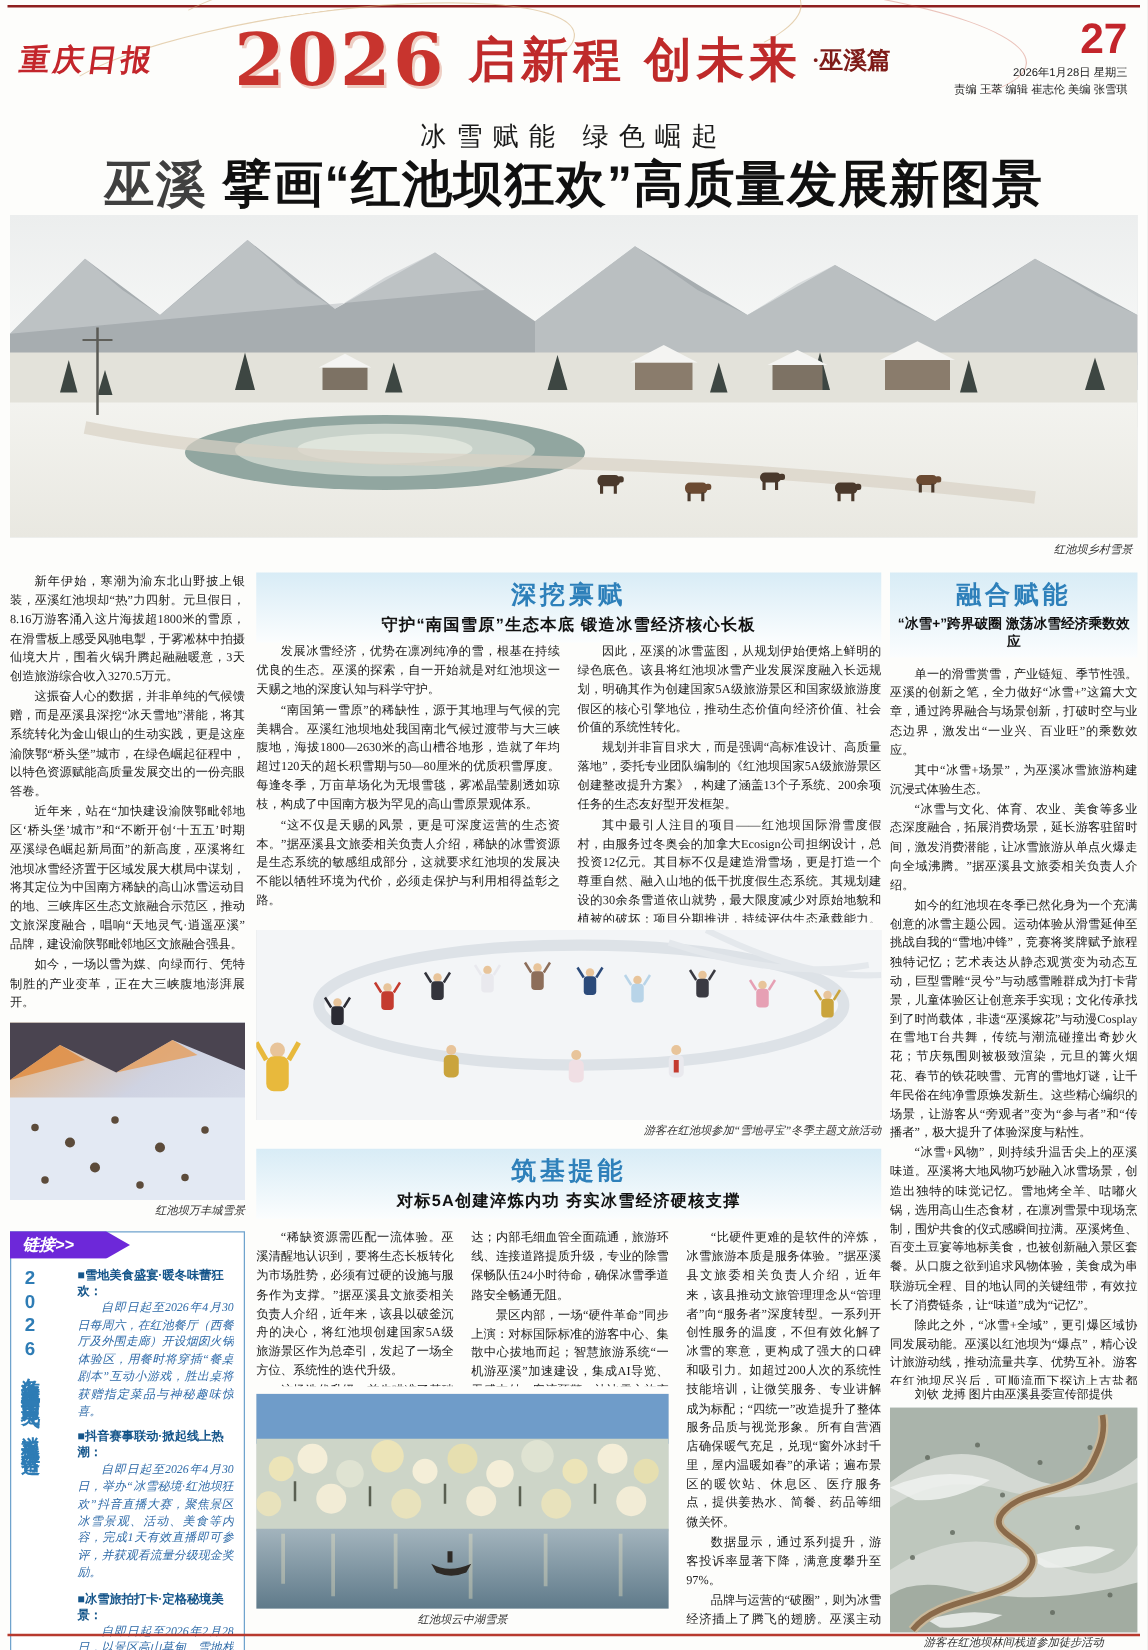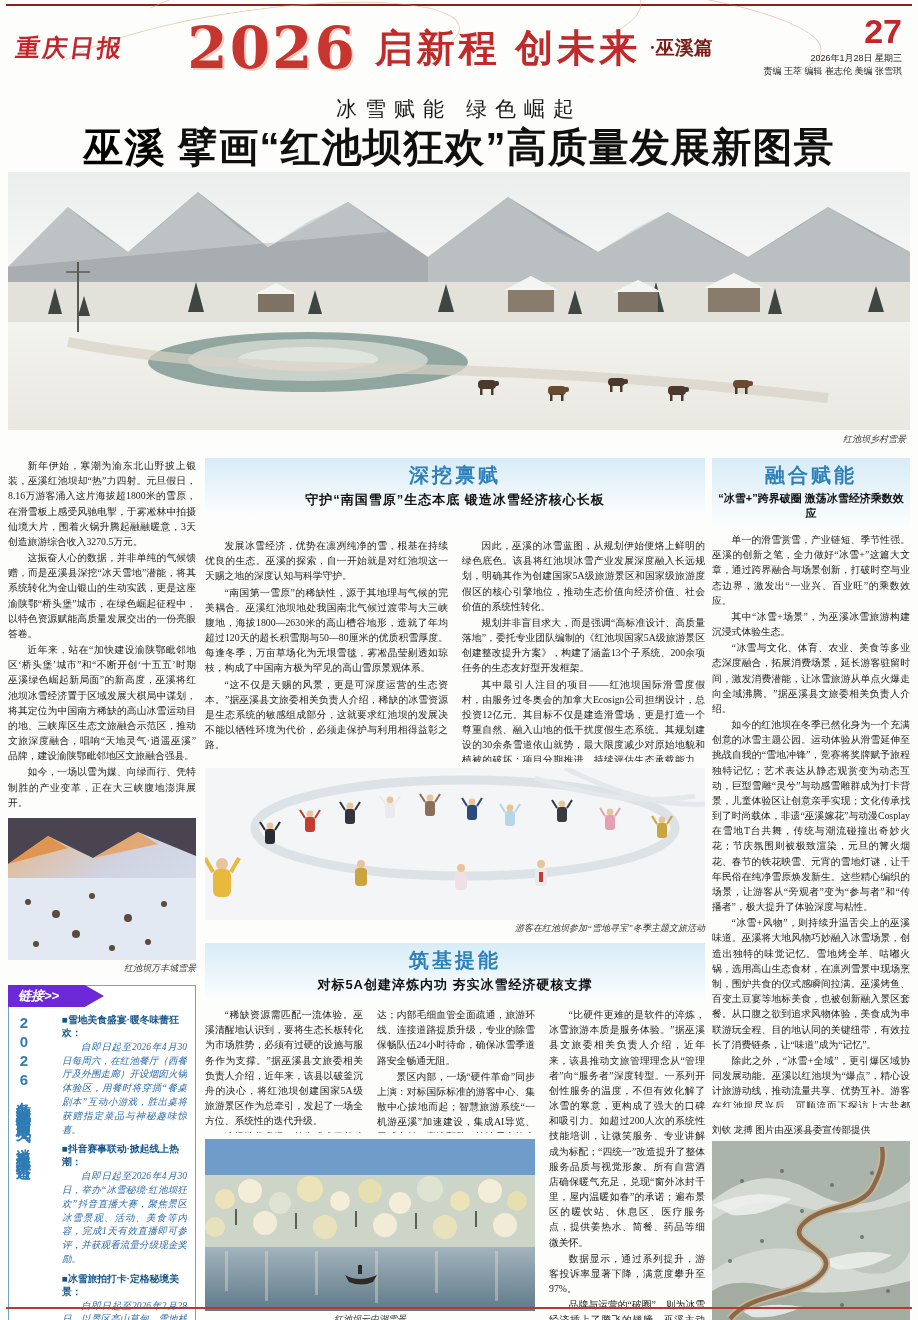"巫溪" .headline .loc { color: #000000 -> #404040 }
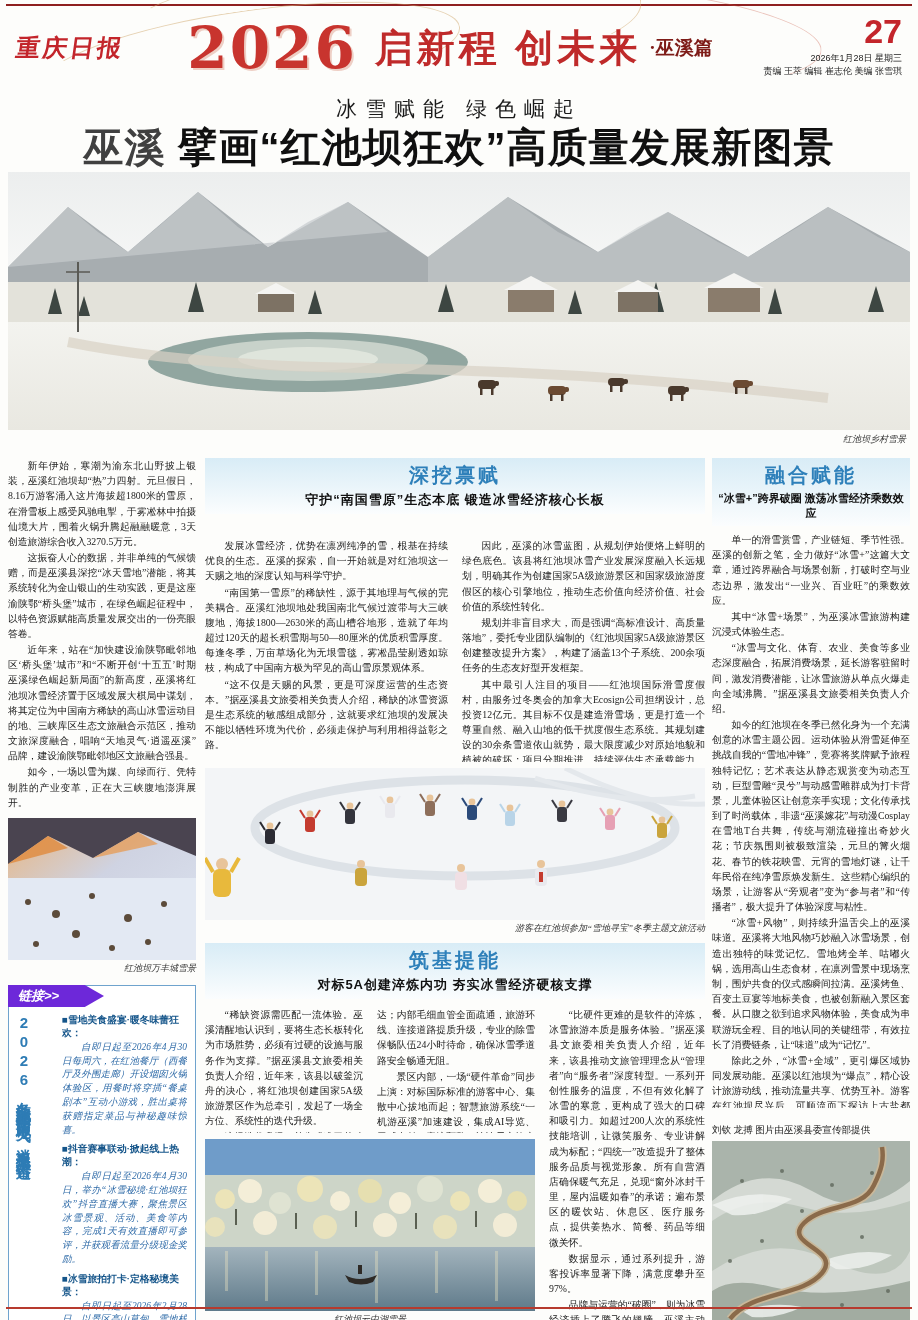"发展冰雪经济，优势在凛冽纯净的雪，根基在持续优良的生态。巫溪的探索，自一开始就是" .mid-cols { margin-top: 24px -> 0 }
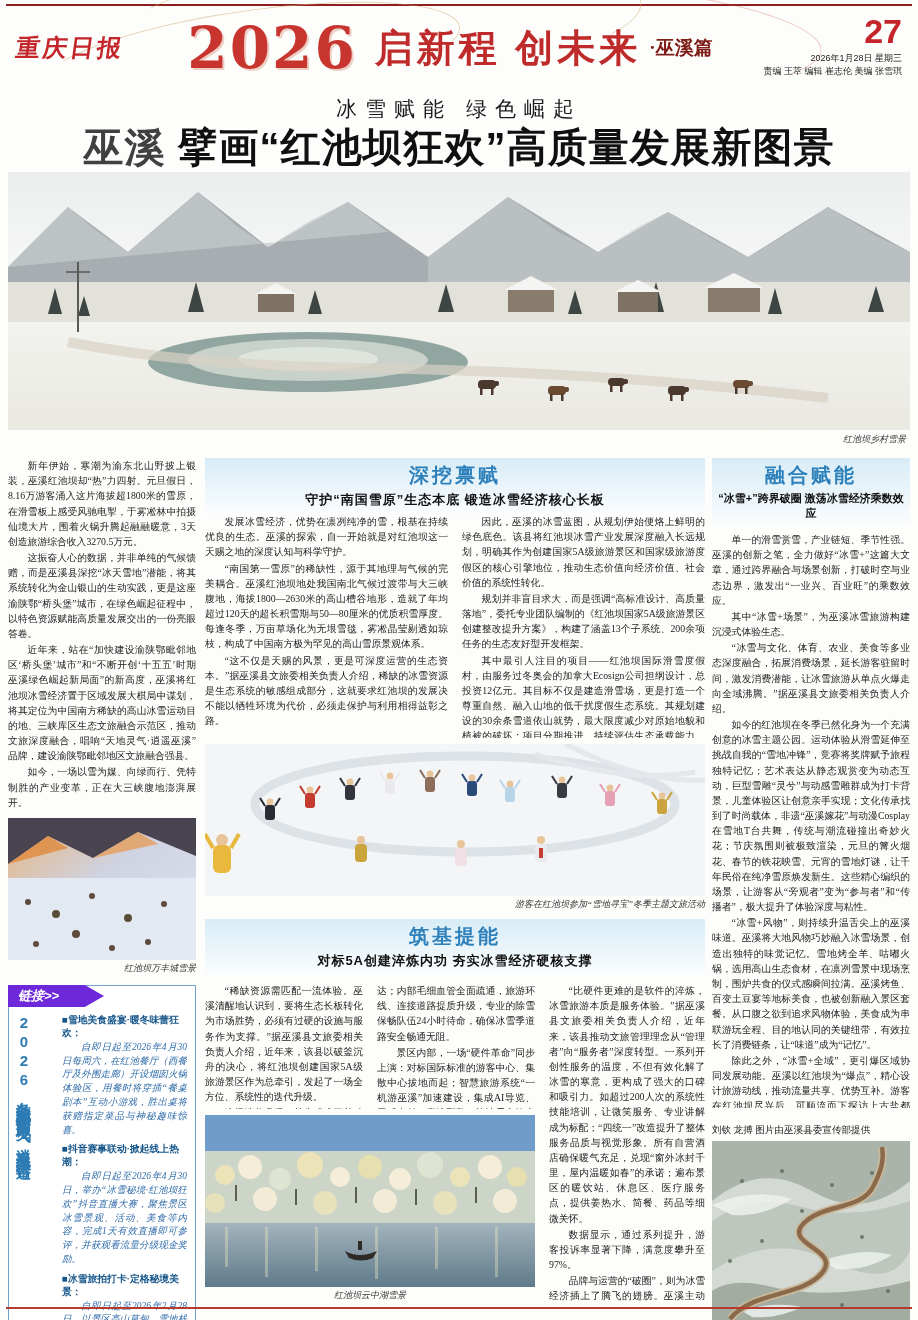"刘钦 龙搏 图片由巫溪县委宣传部提供" .byline { margin-top: 16px -> 1px; text-align: left -> center }
